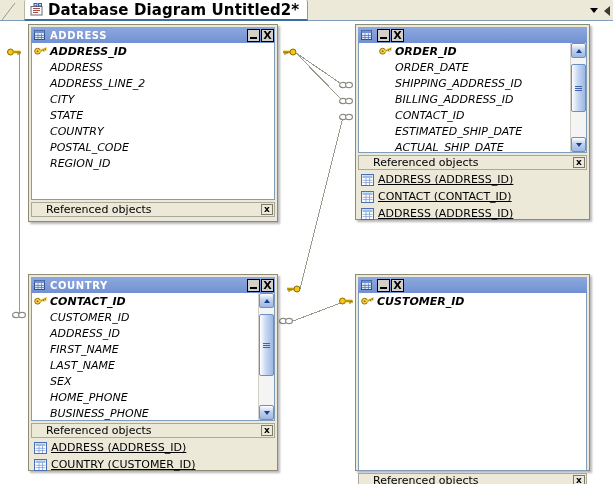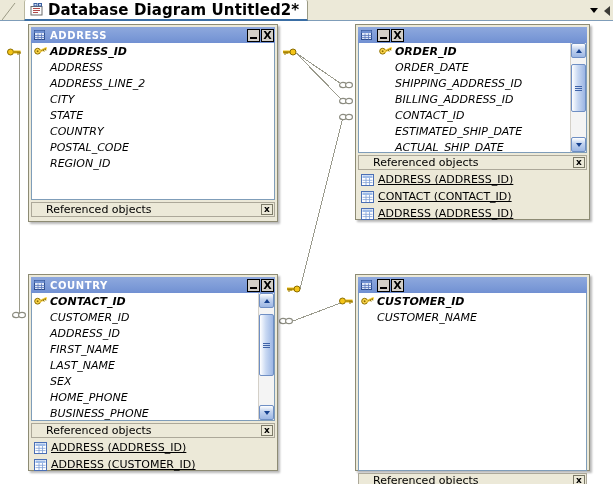"CUSTOMER_NAME" div.col { html: <div> <span></span> <span>CUSTOMER_NAME</span> </div> -> none }
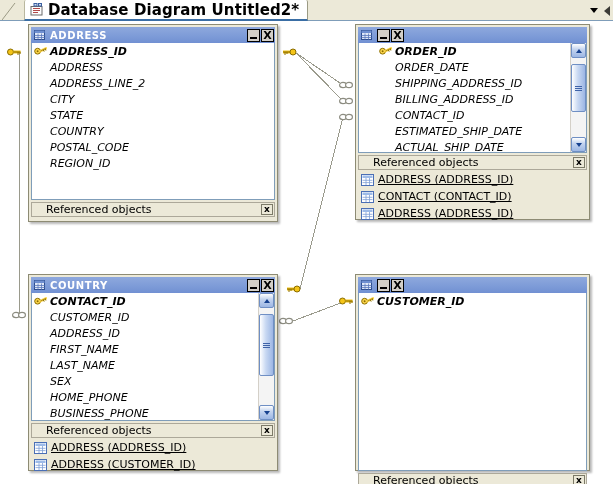"ADDRESS (CUSTOMER_ID)" span.lb { text: ADDRESS -> COUNTRY }
